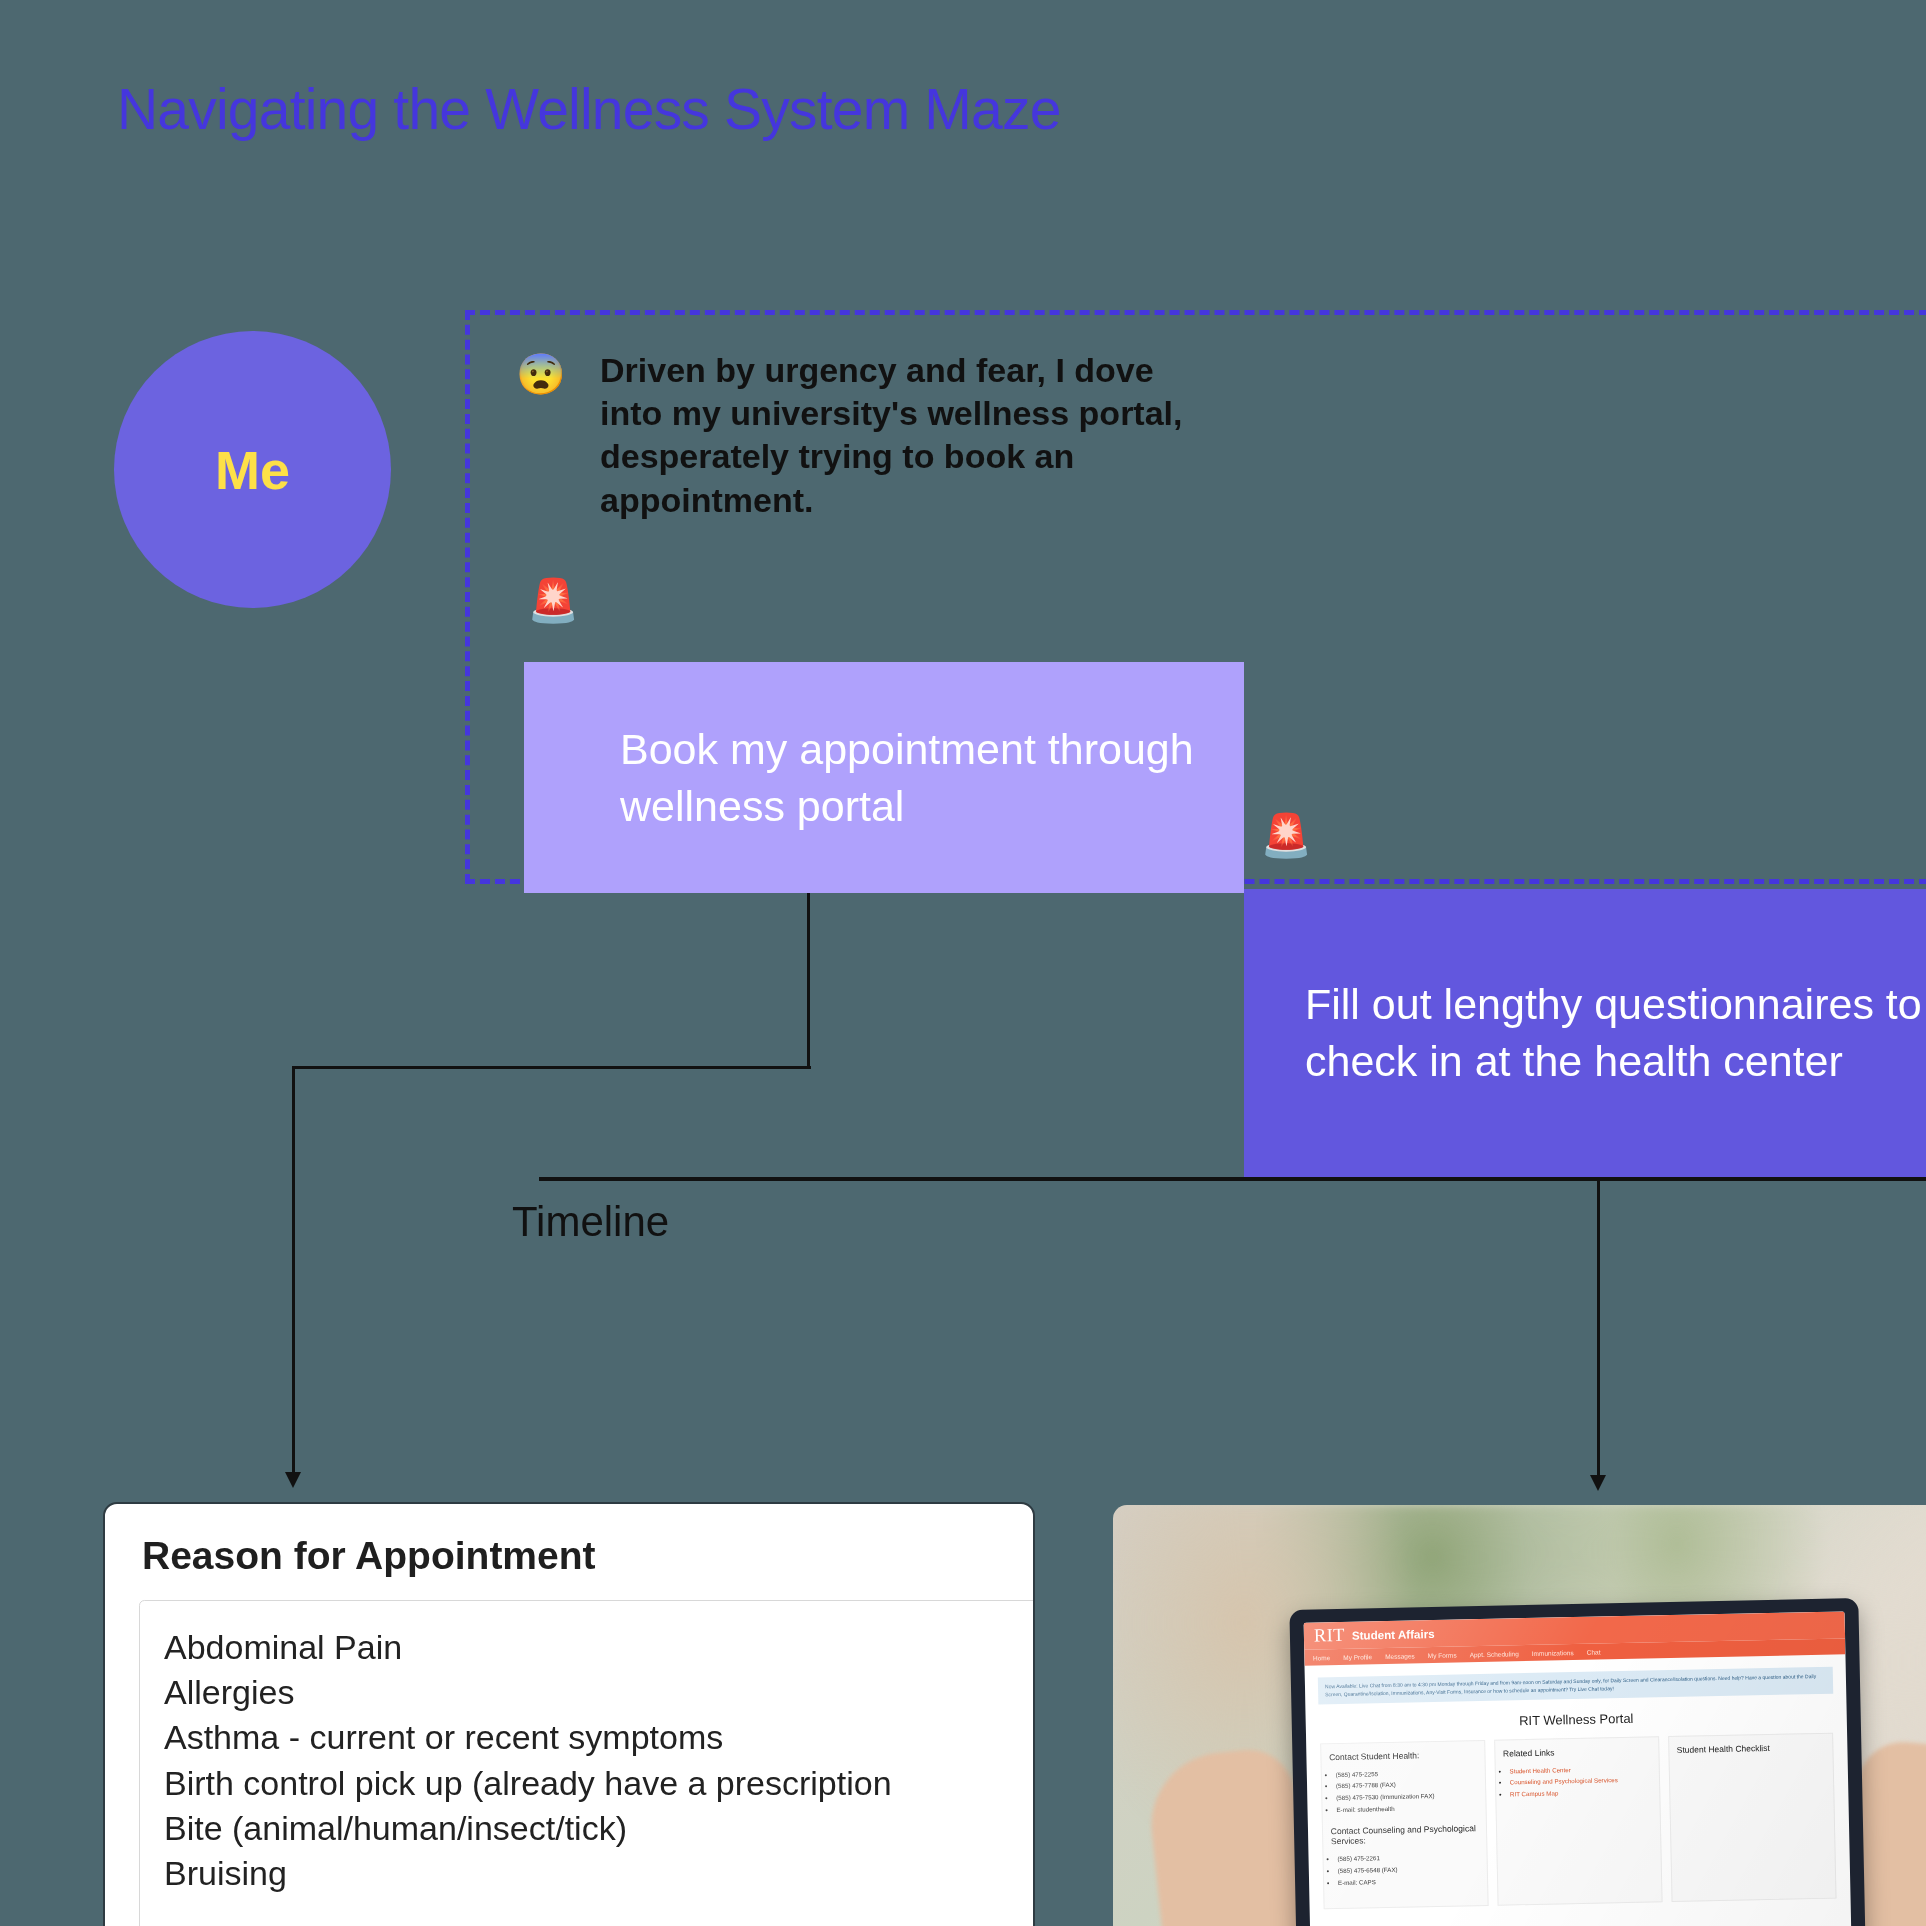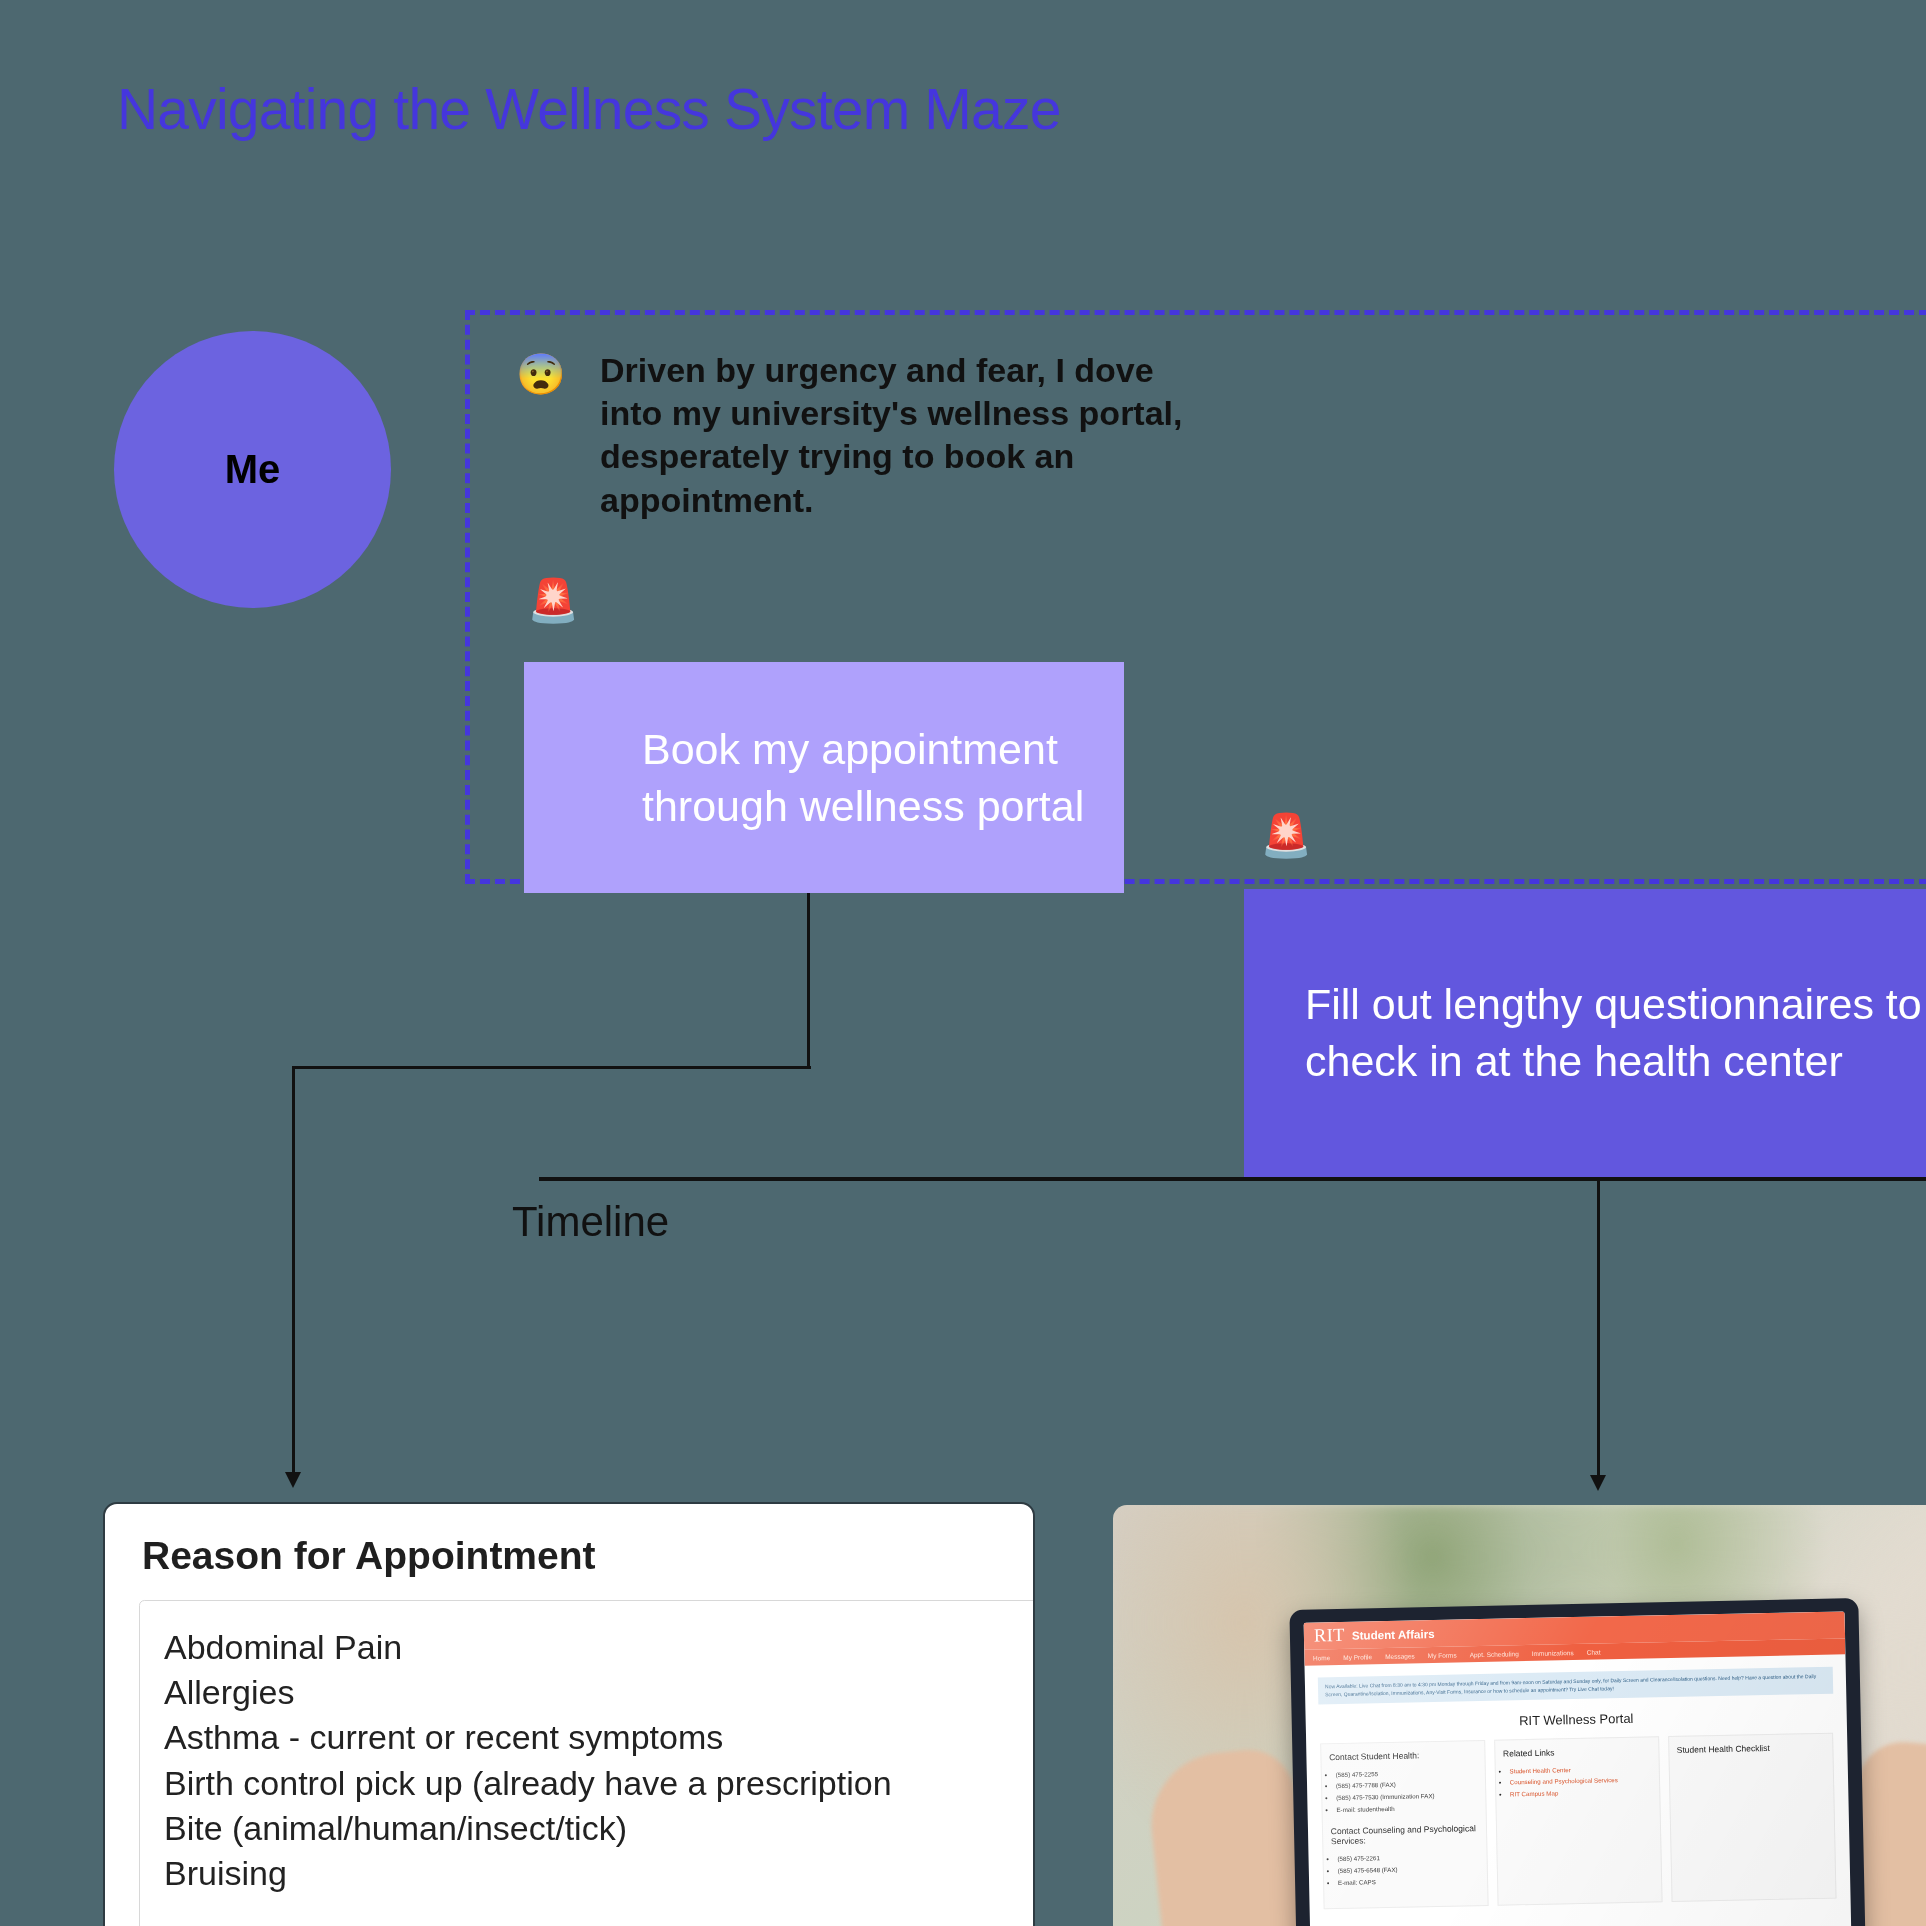"Me" .me-circle { color: #000000 -> #fde047; font-size: 40px -> 54px }
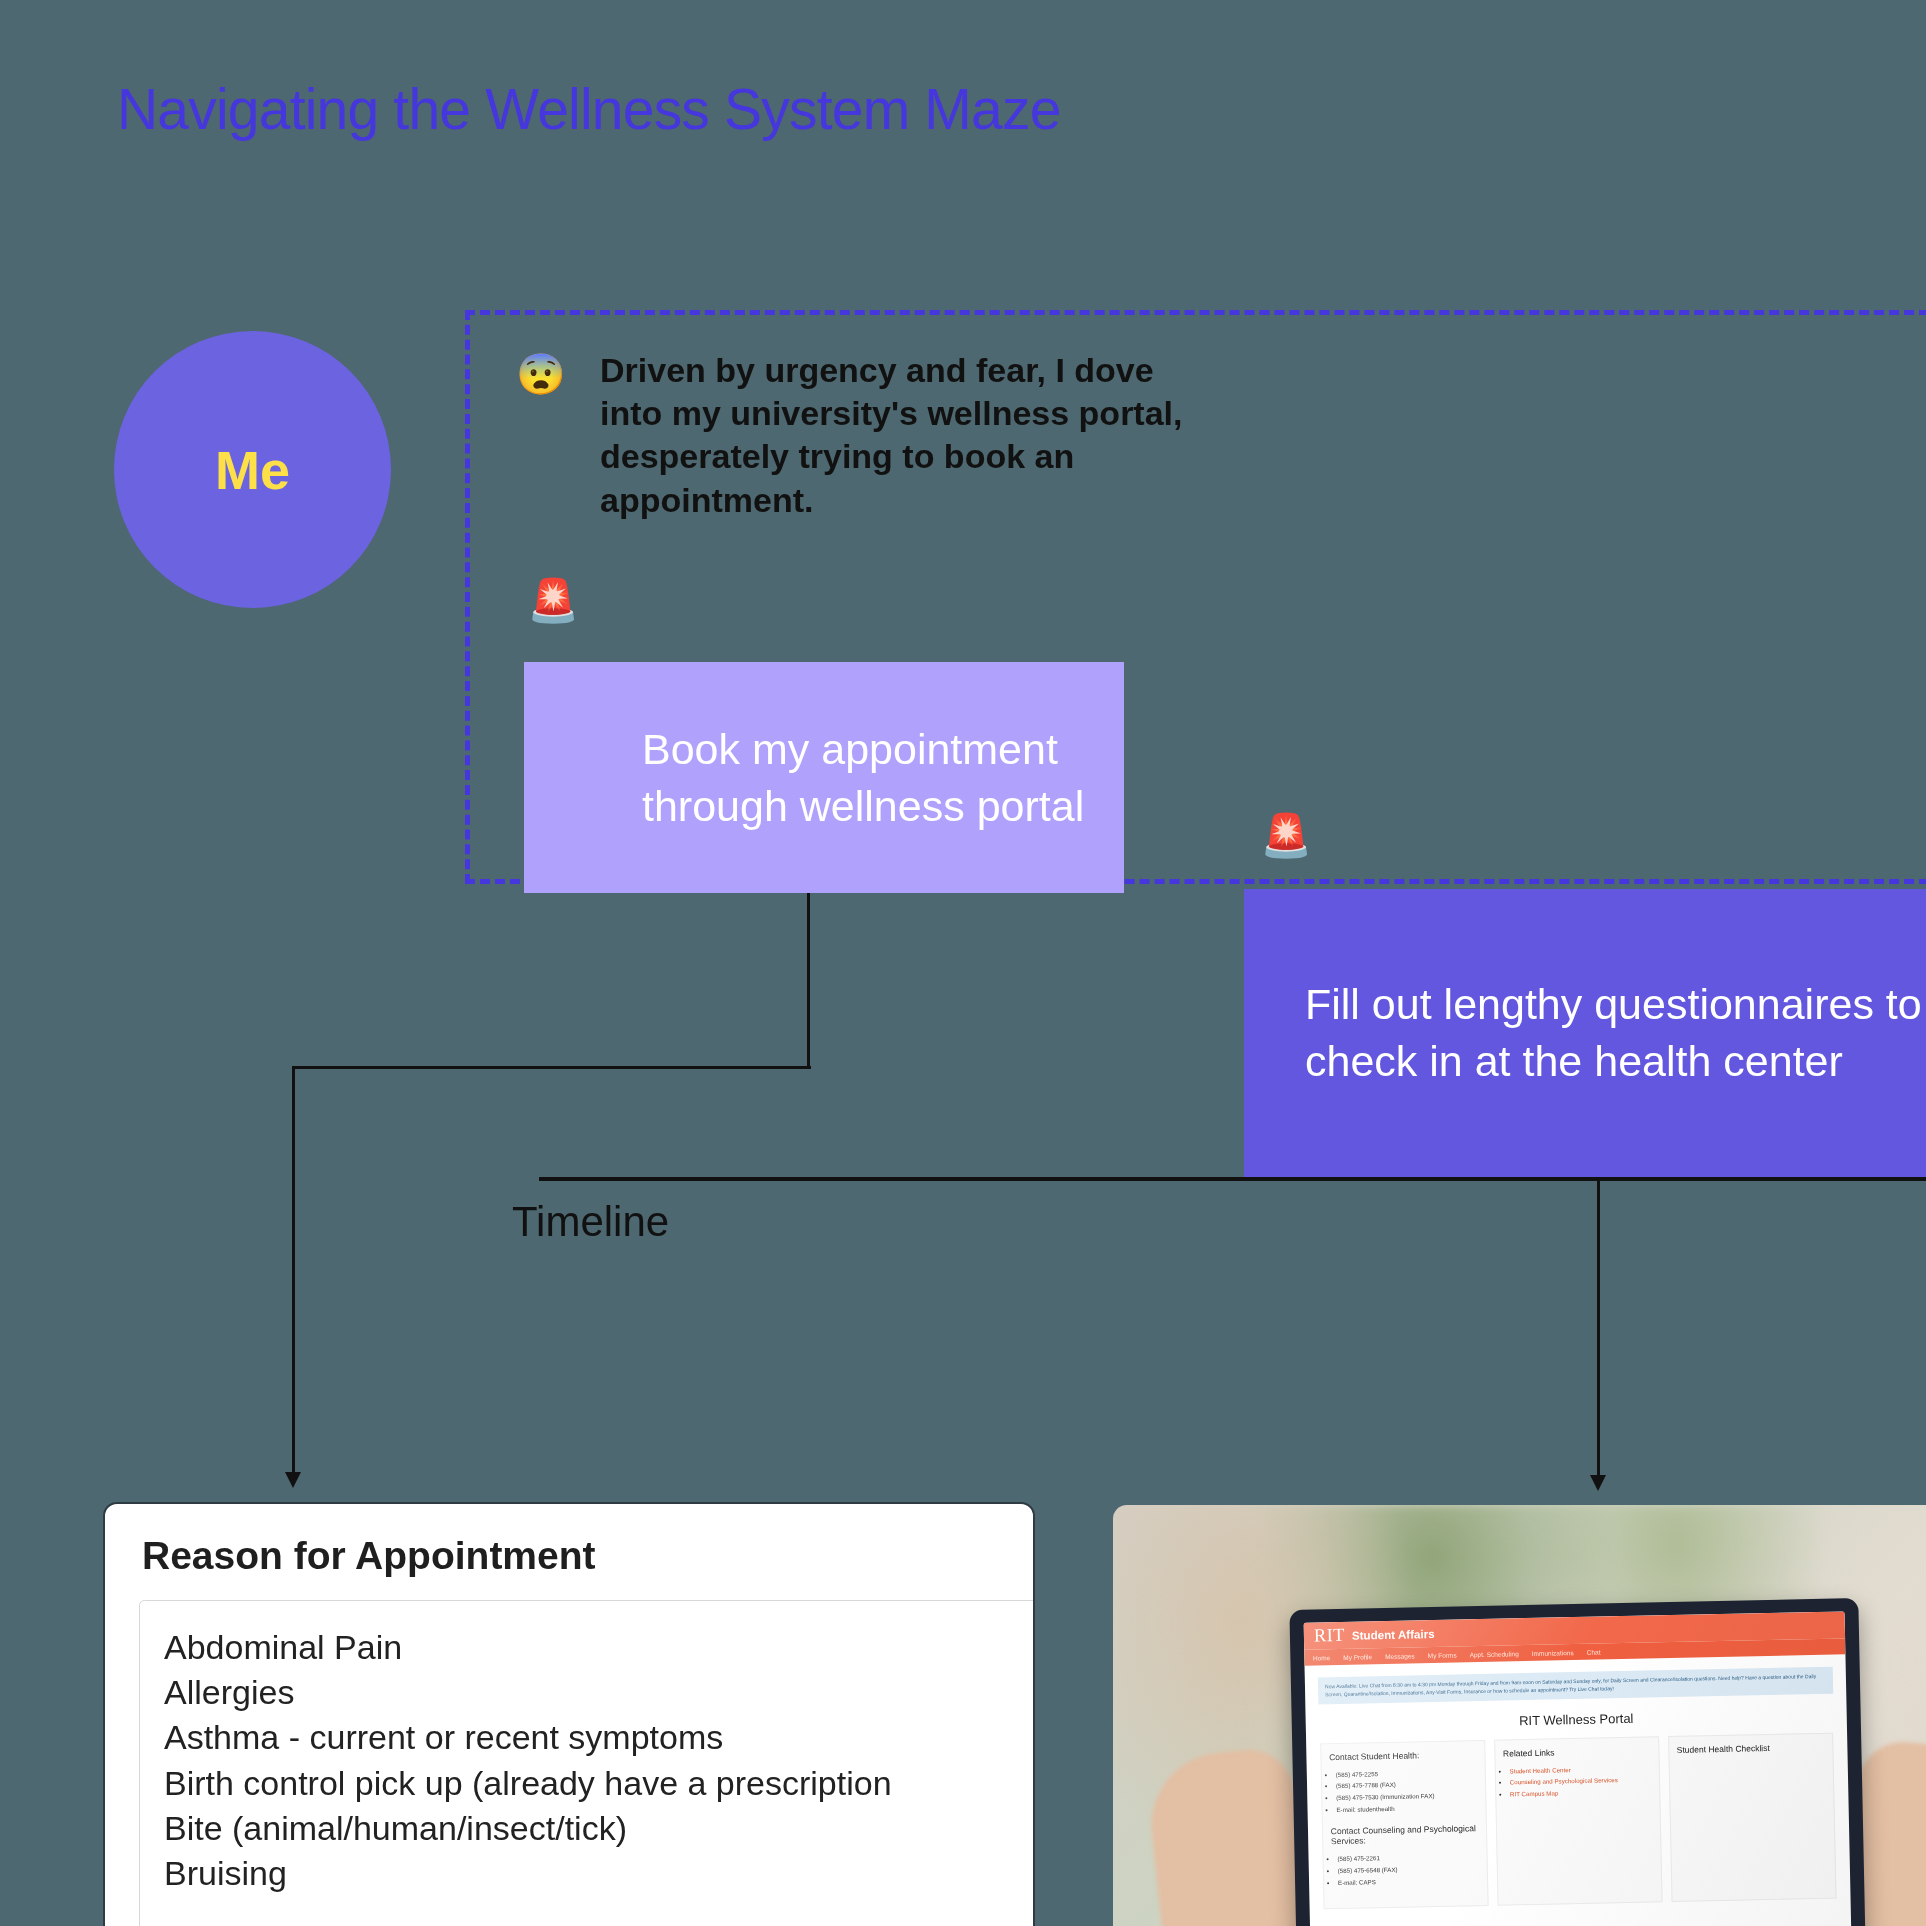"Book my appointment through wellness" #step1 { padding-left: 22px -> none; width: 600px -> 720px }
